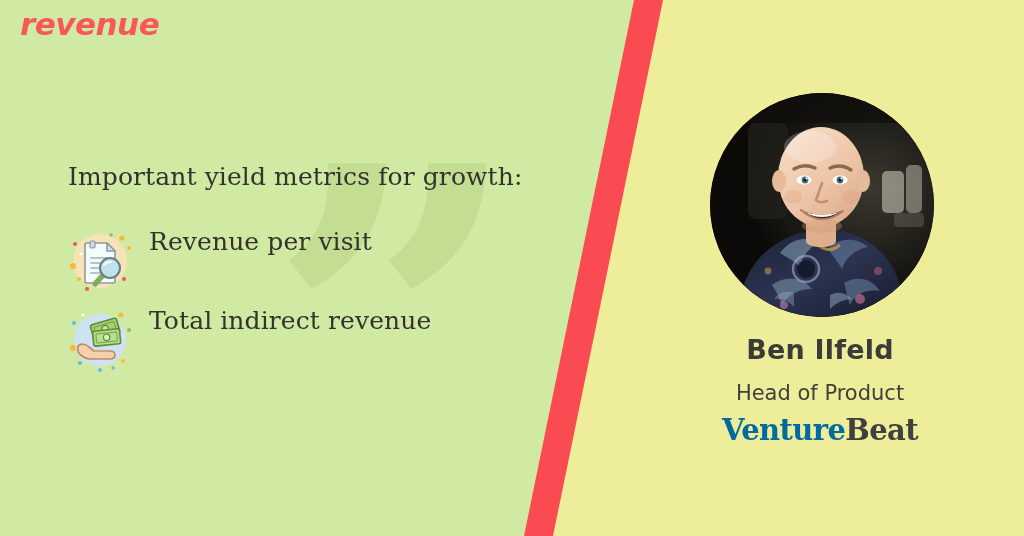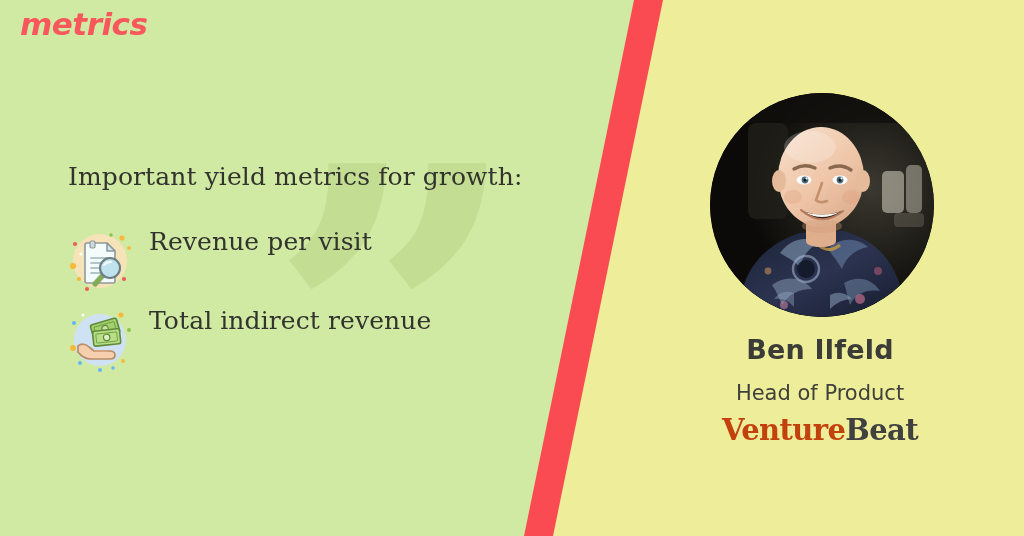"metrics" div.logo { text: metrics -> revenue }
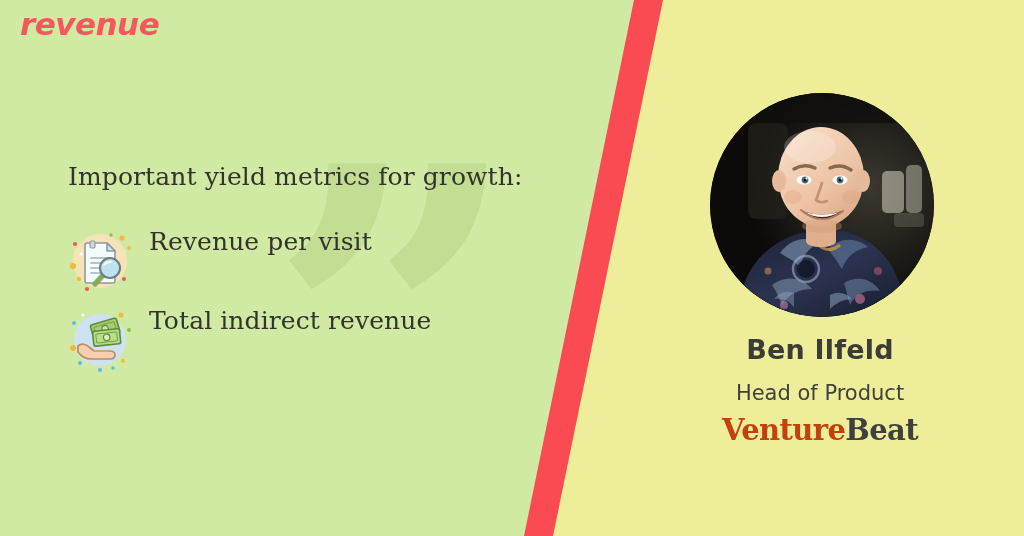"Venture" .company-logo .venture { color: #c2410c -> #0369a1 }
